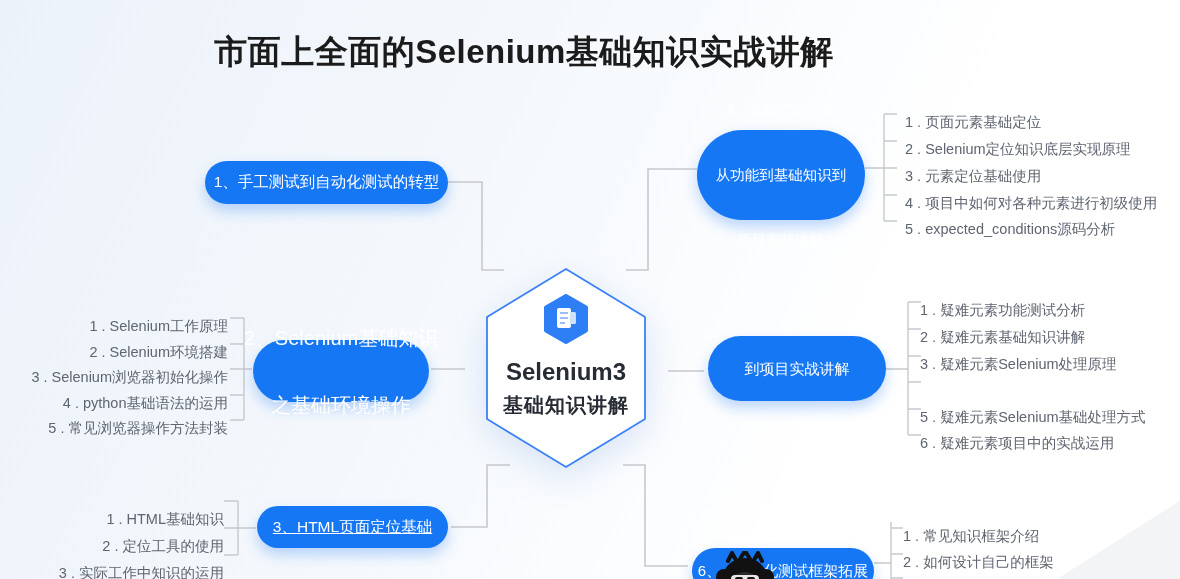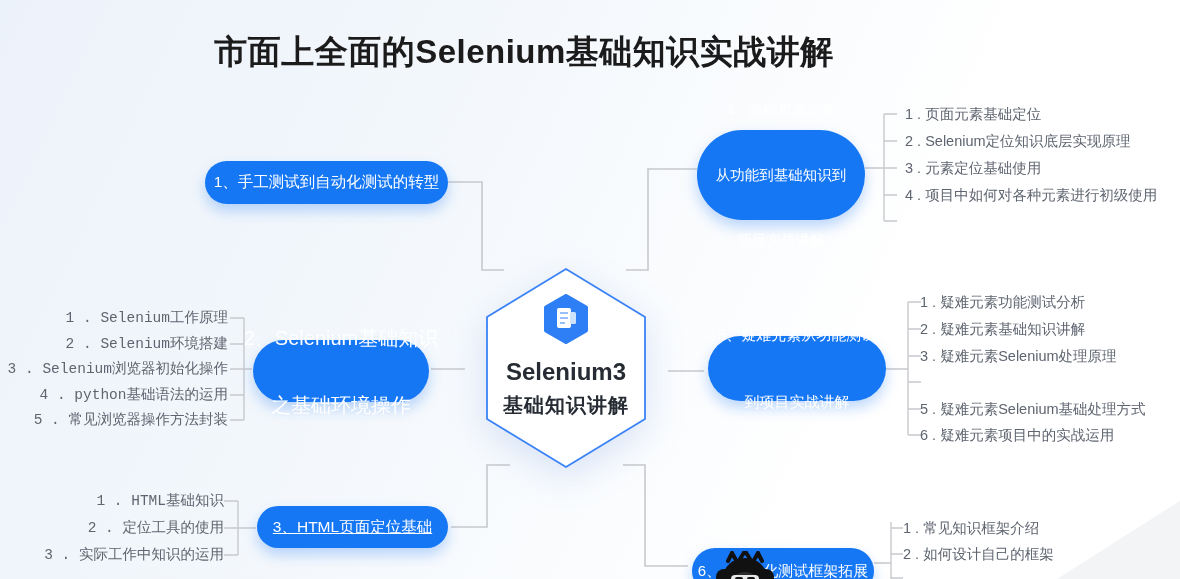"1 . 页面元素基础定位" .item { margin-top: none -> 8px }
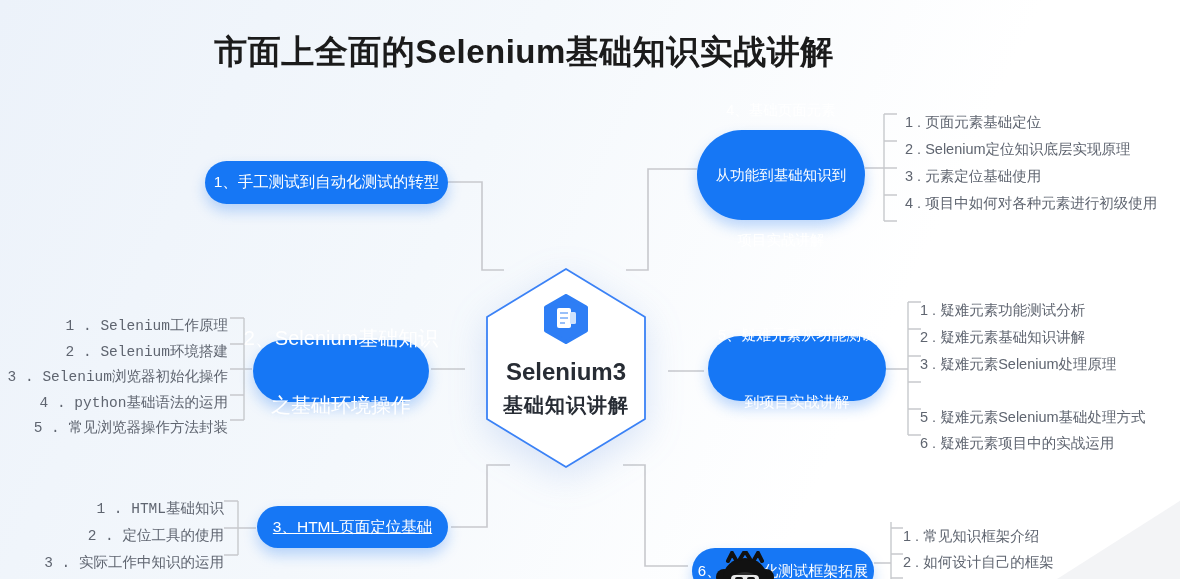"5 . expected_conditions源码分析" div.item { html: none -> <div>5 . expected_conditions源码分析</div> }
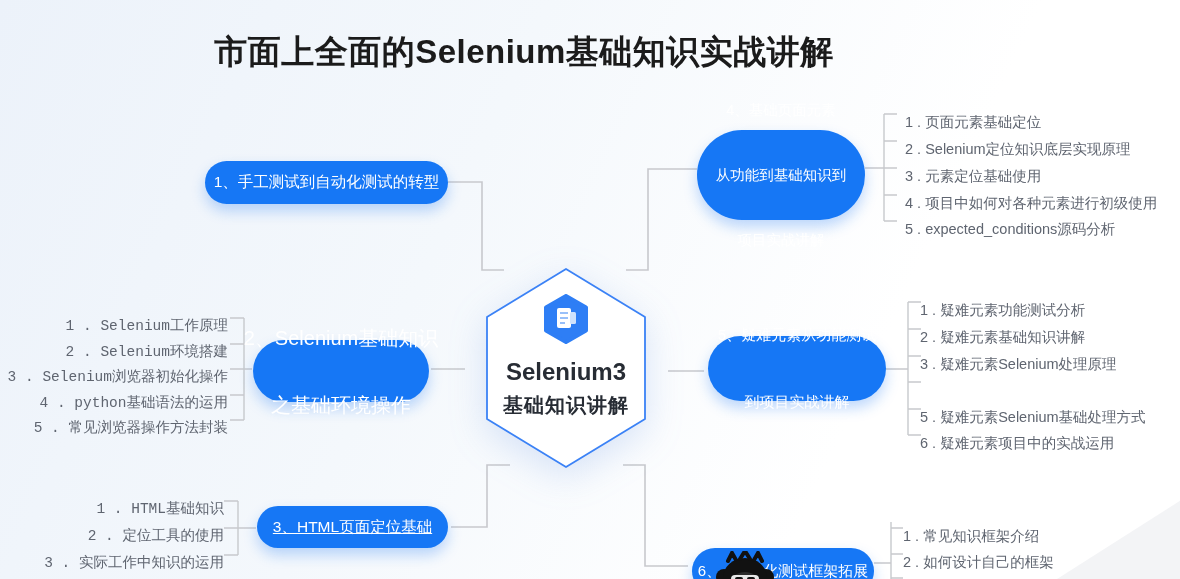"1 . Selenium工作原理" .items-right .item { font-family: Liberation Mono, monospace -> none }
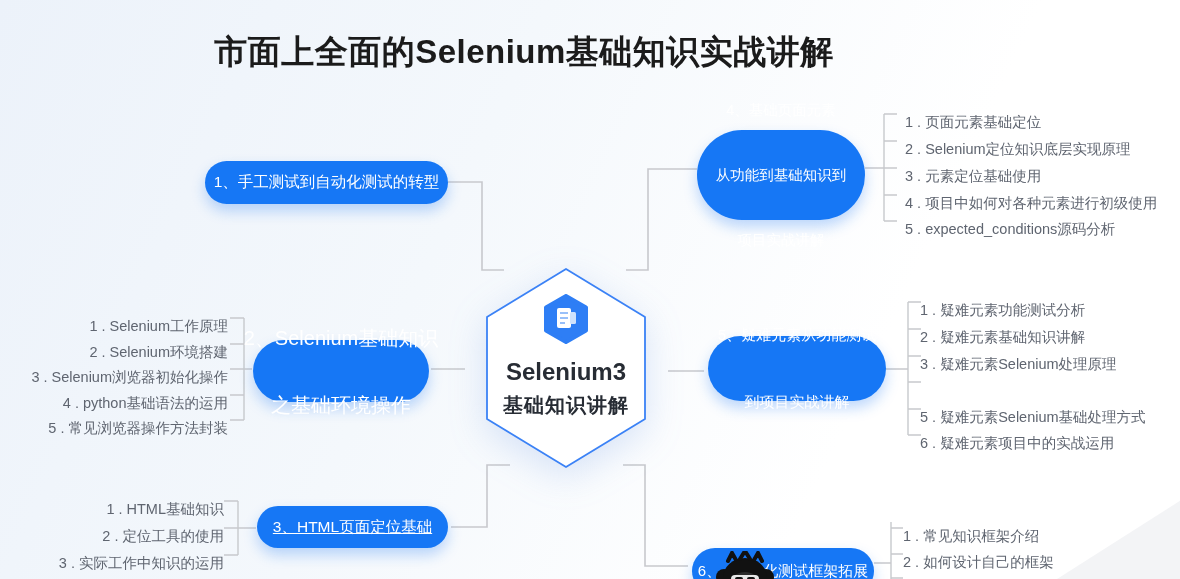"5、疑难元素从功能测试" span { html: <span>5、疑难元素从功能测试</span> -> none }
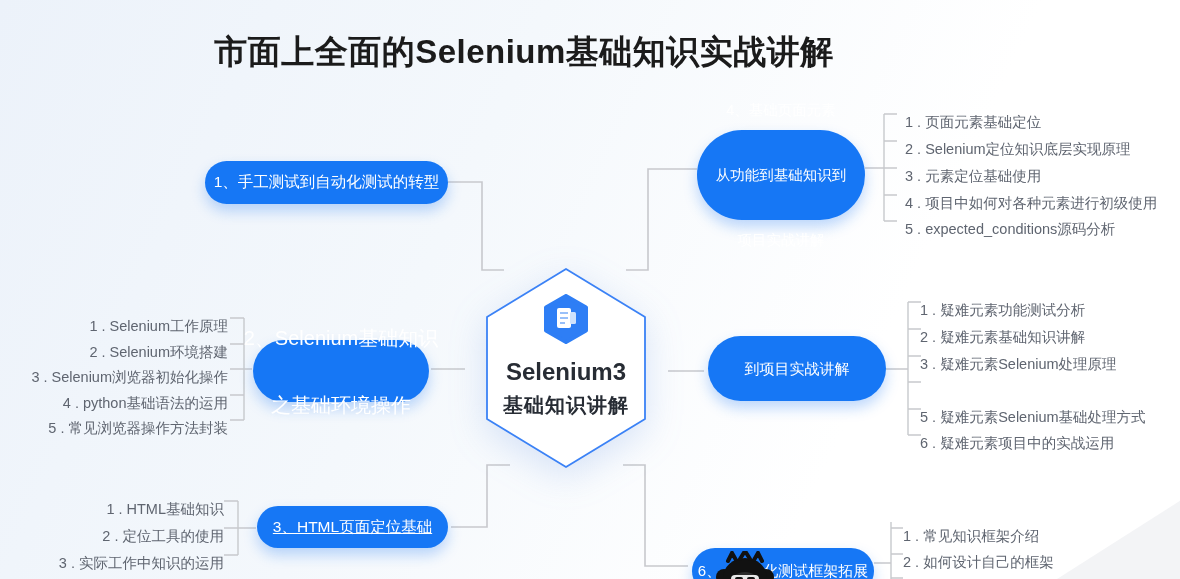"1 . HTML基础知识" .items-b3 { top: 0 -> 10px }
